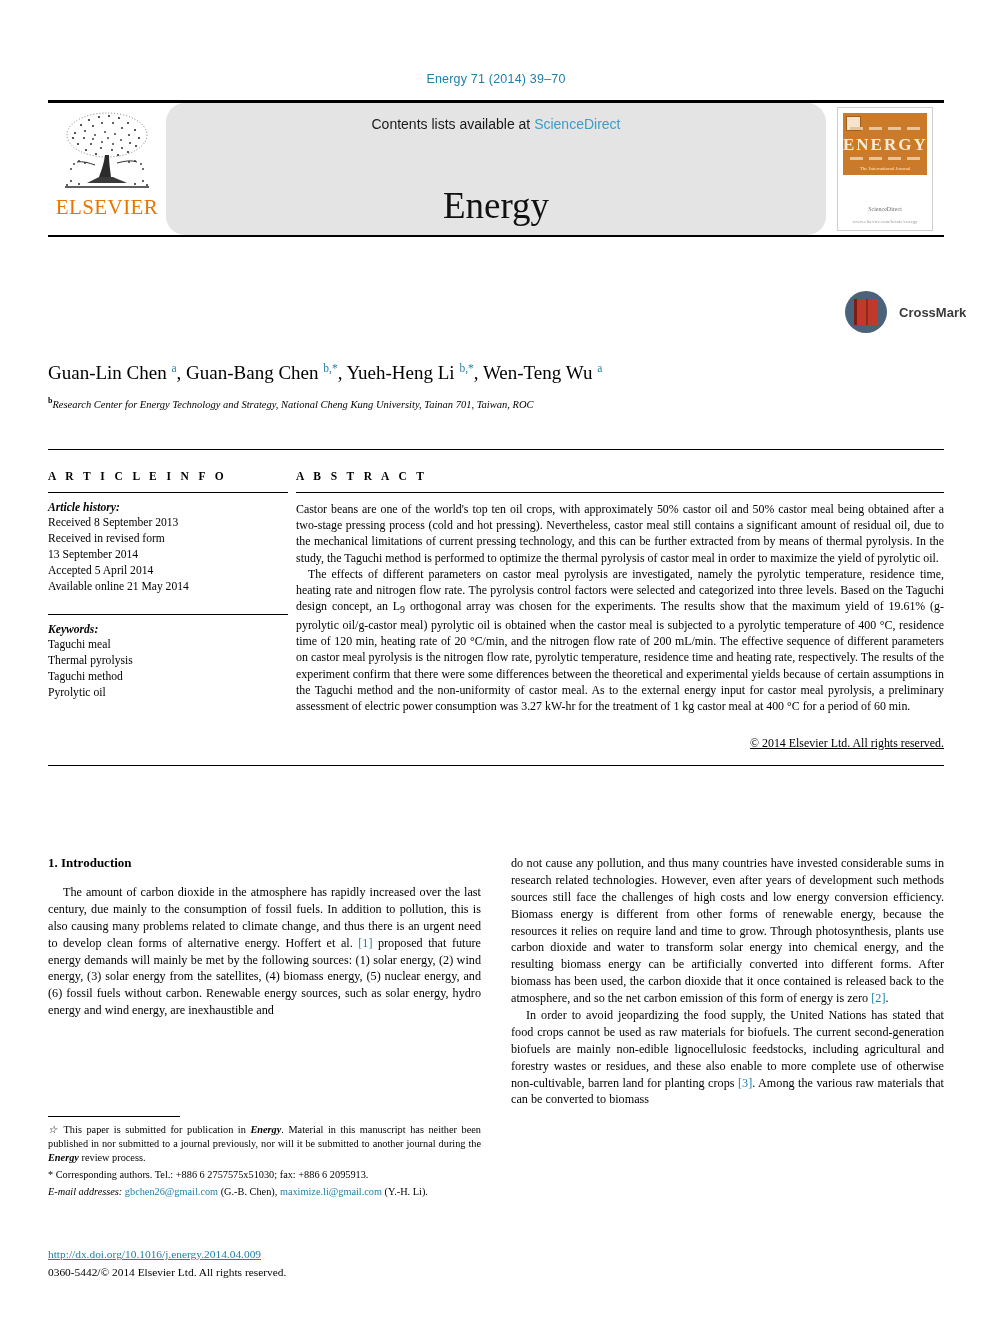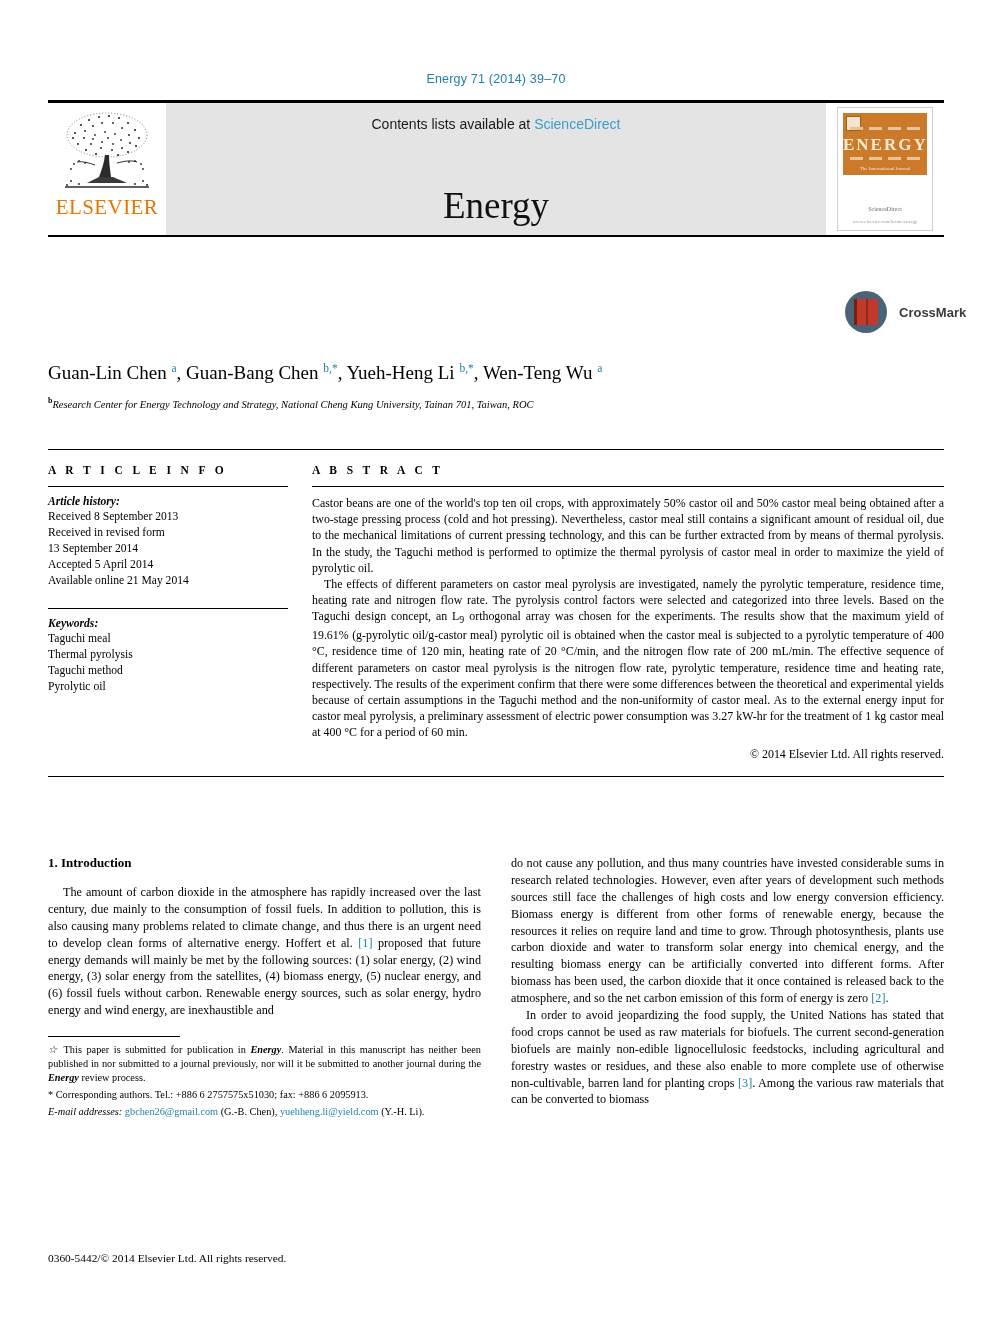"Contents lists available at" .banner-center { border-radius: none -> 19px }
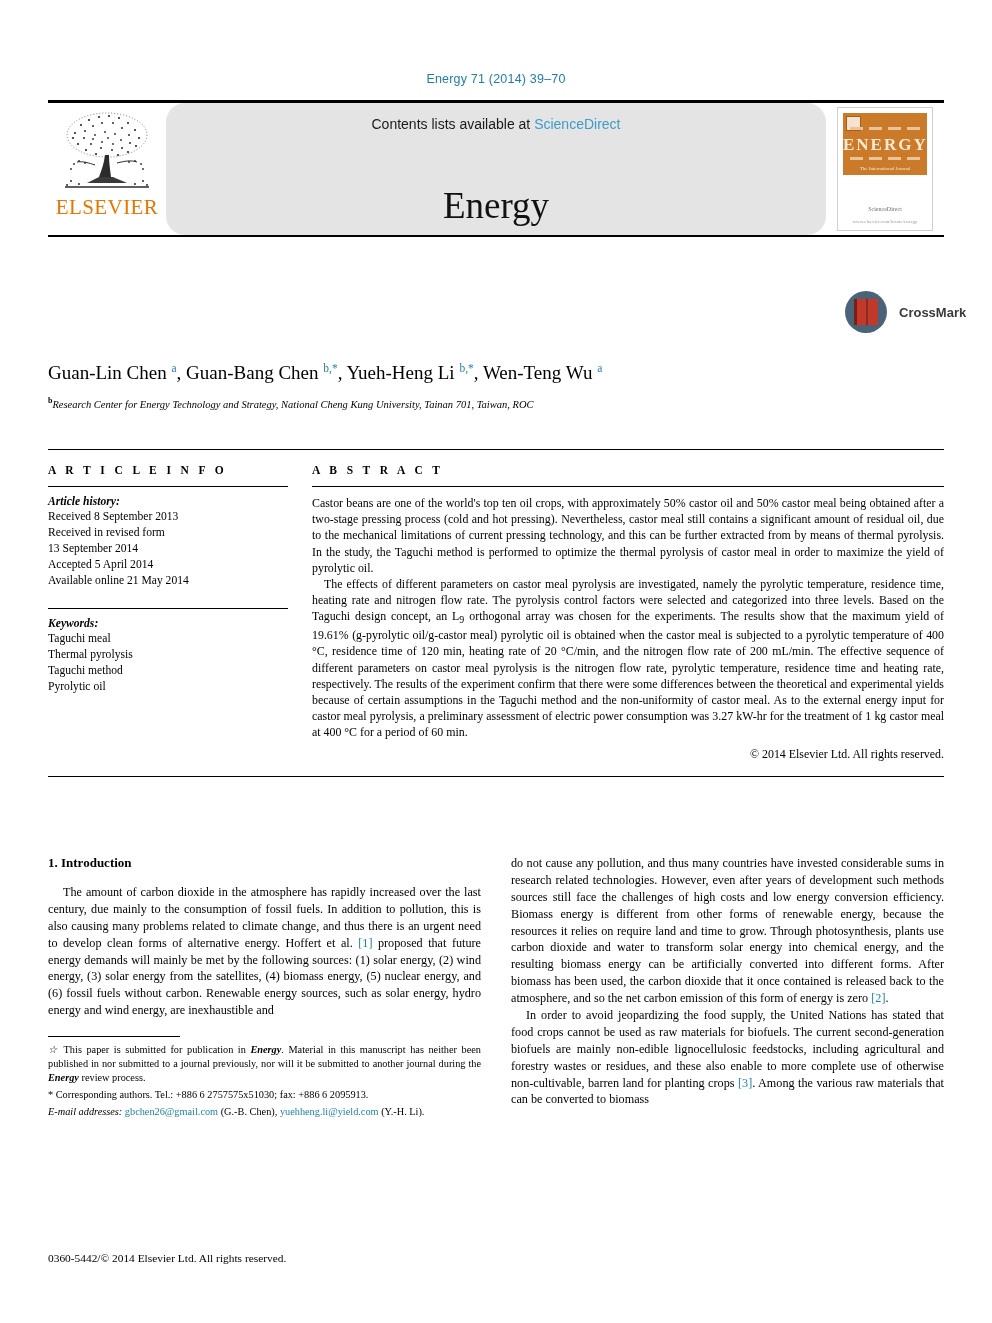"A R T I C" .infoblock { gap: 24px -> 8px; padding-top: 14px -> 20px }
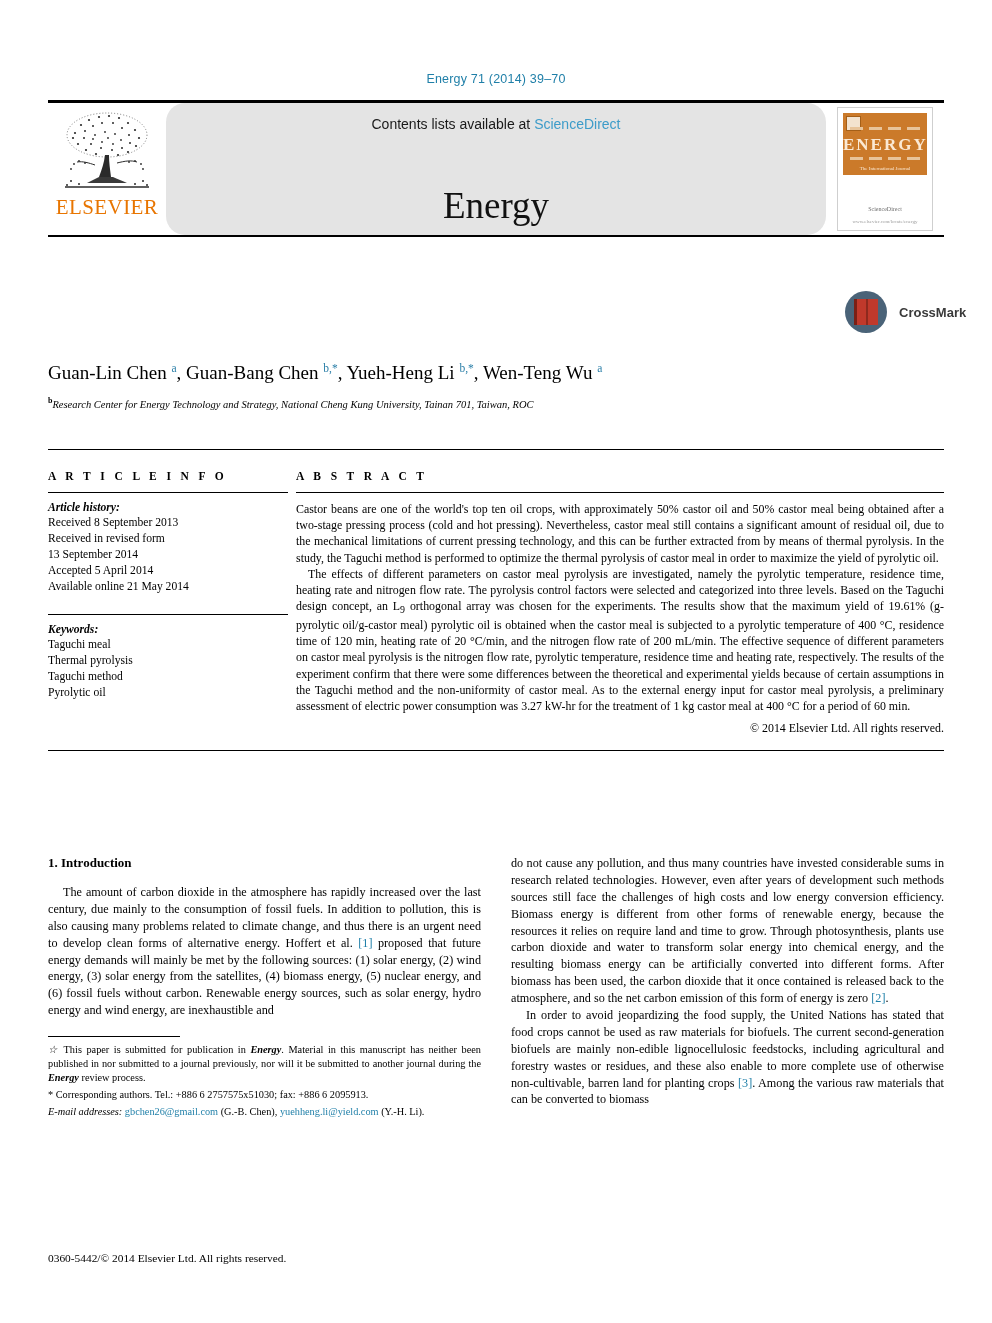"© 2014 Elsevier Ltd. All" .abs-copy { margin-top: 7px -> 22px; text-decoration: none -> underline }
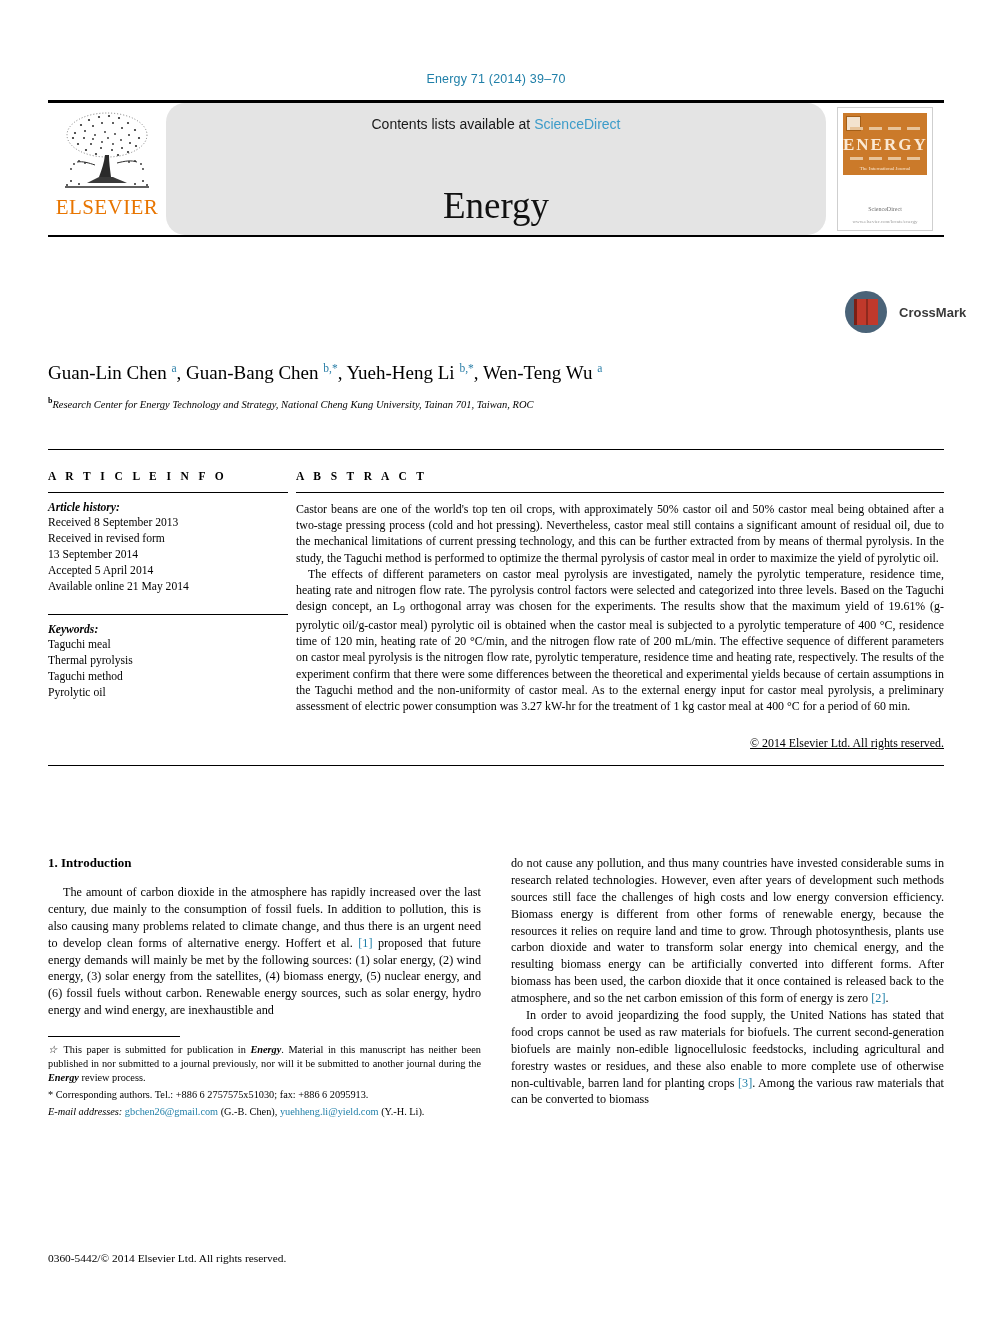"☆ This paper is submitted" .footnotes { top: 1036px -> 1116px }
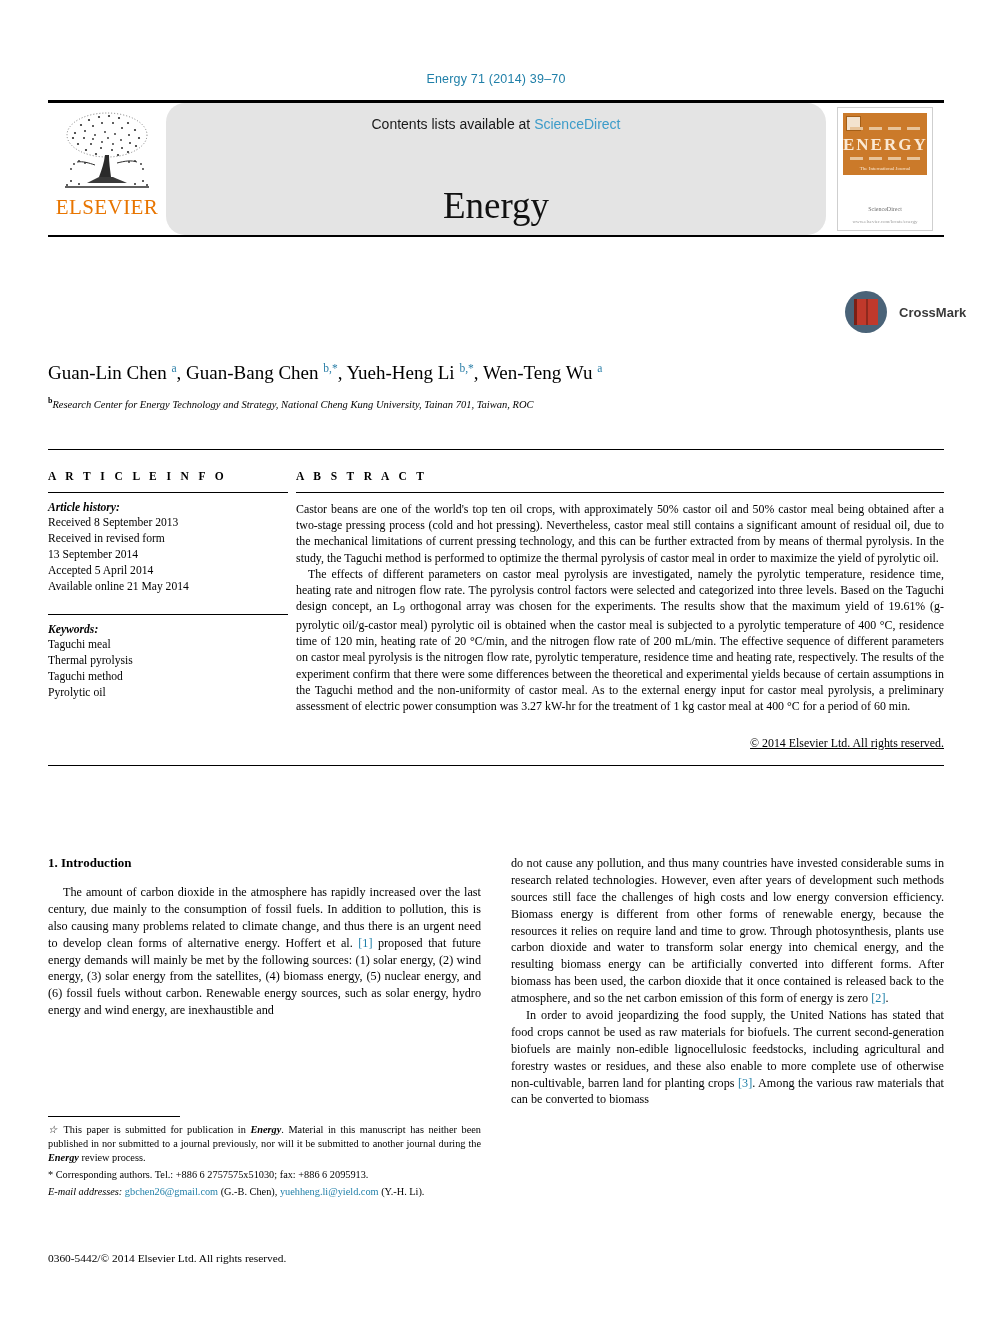"yuehheng.li@yield.com" span.ref { text: yuehheng.li@yield.com -> maximize.li@gmail.com }
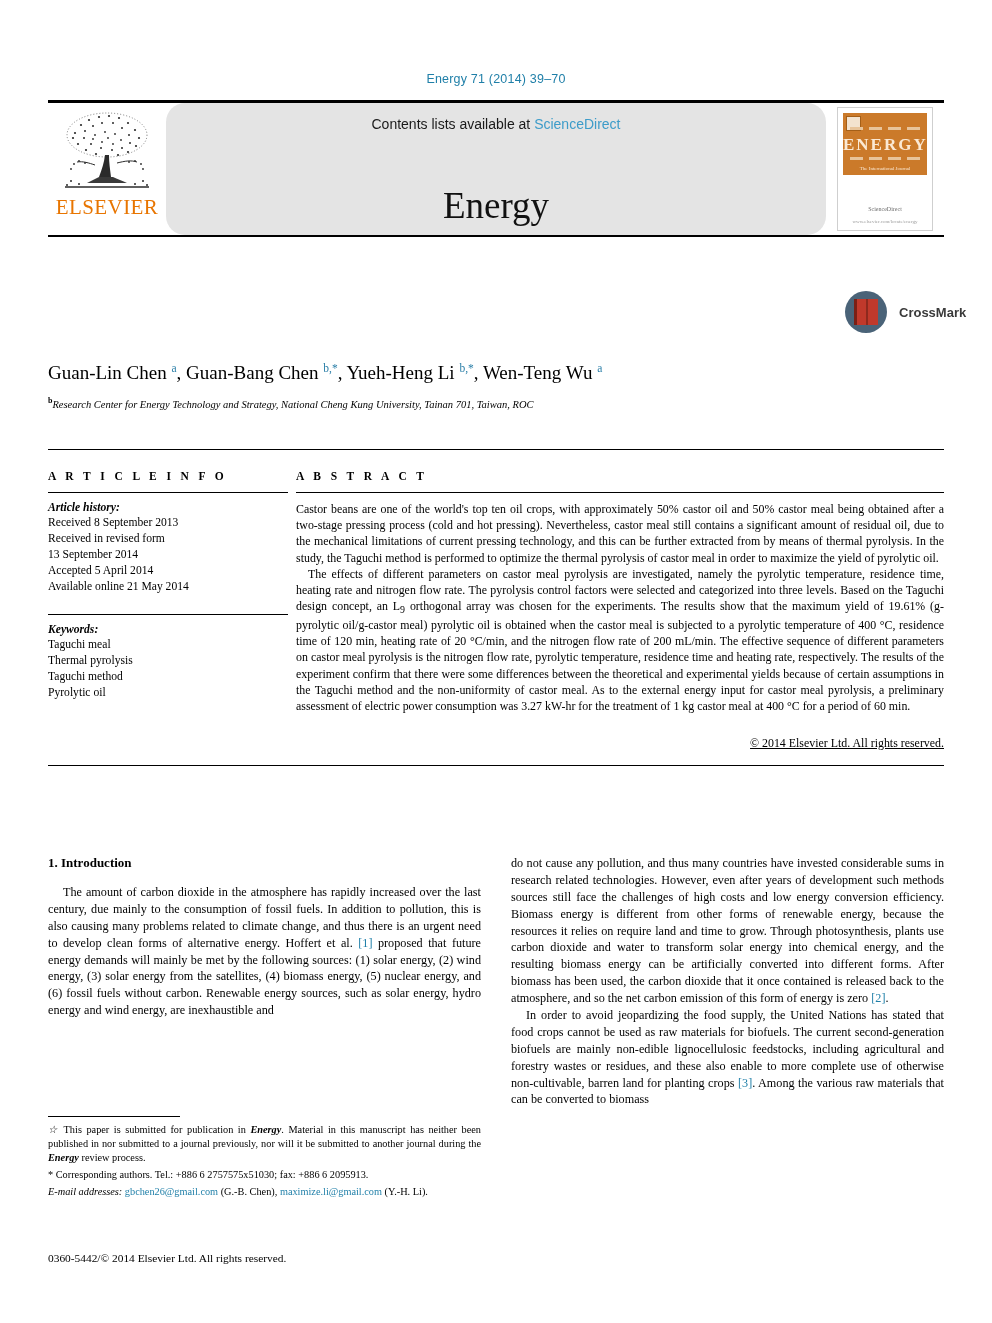"http://dx.doi.org/10.1016/j.energy.2014." span.doi-link { html: none -> <span>http://dx.doi.org/10.1016/j.energy.2014.04.009</span> }
